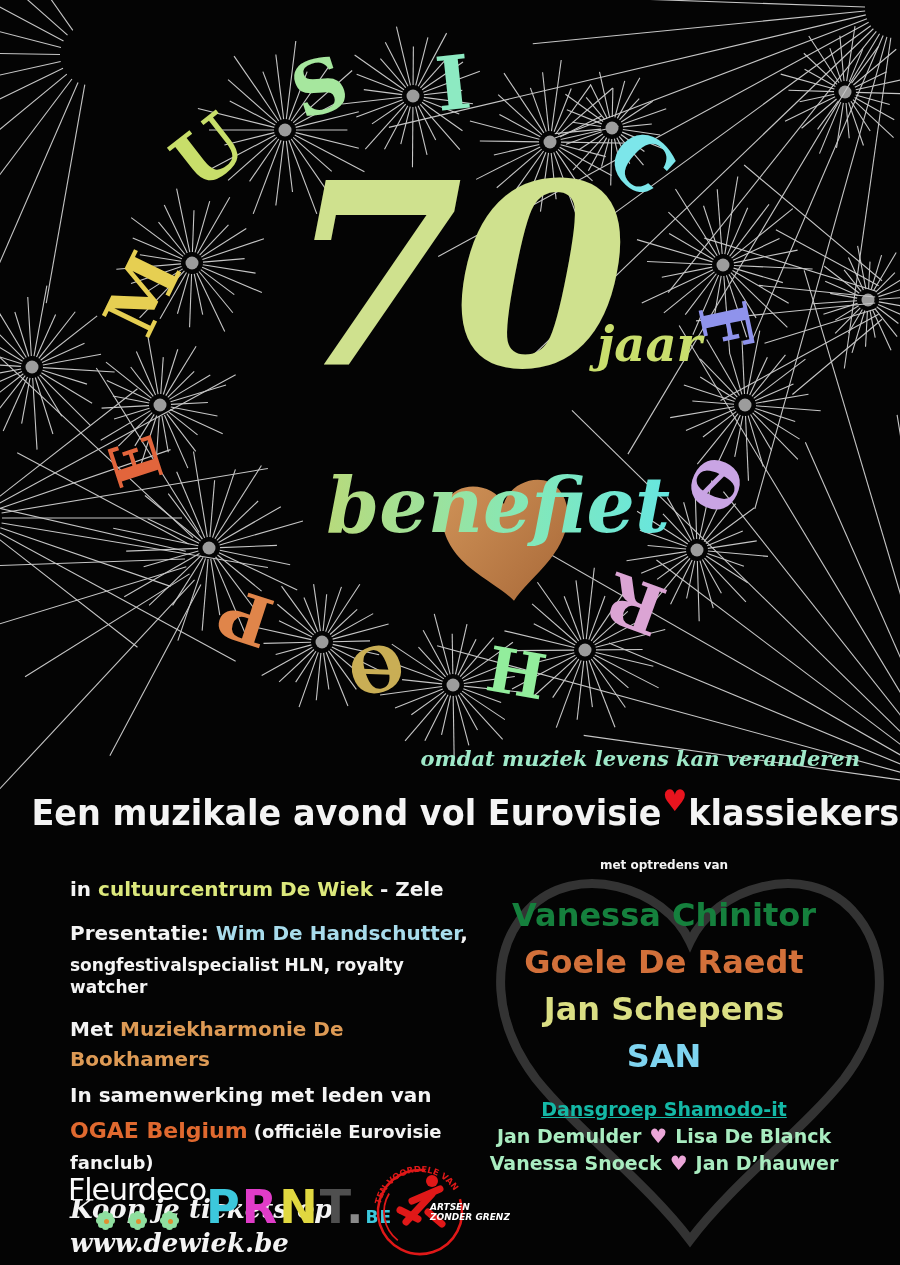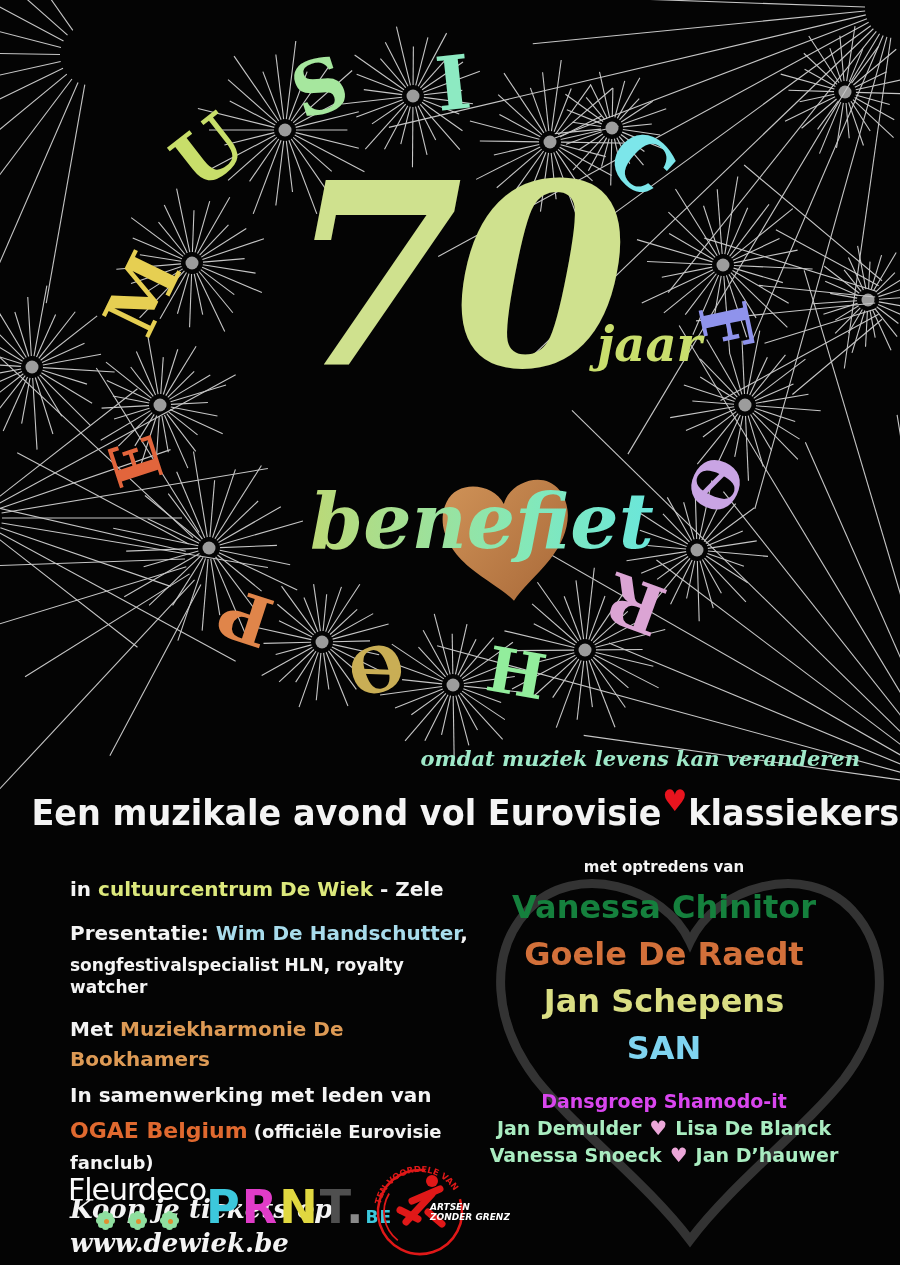"benefiet" #title-sub { text-align: left -> right; top: 482px -> 466px }
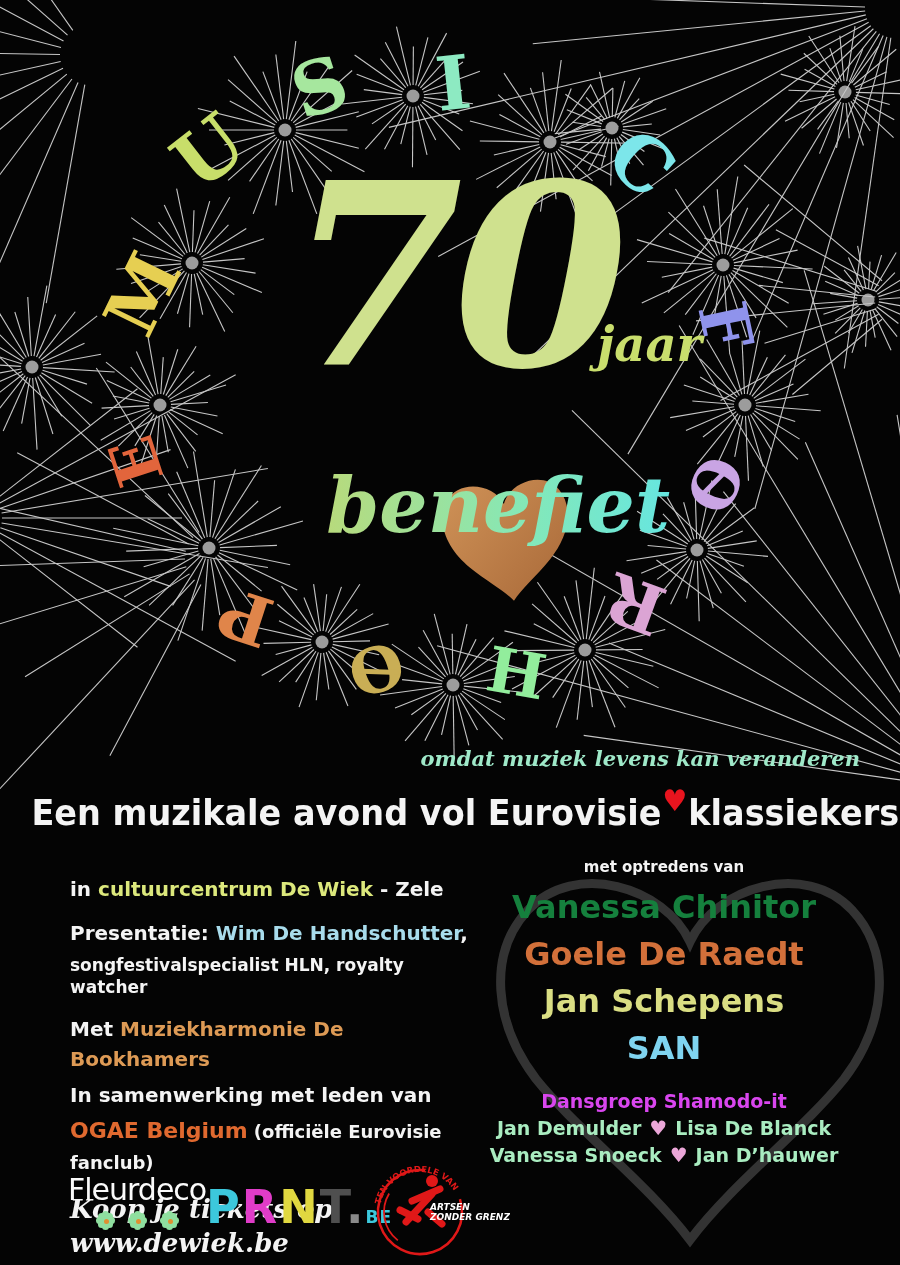"met optredens van" #lineup-intro { font-size: 15px -> 12px; margin-bottom: 8px -> 20px }
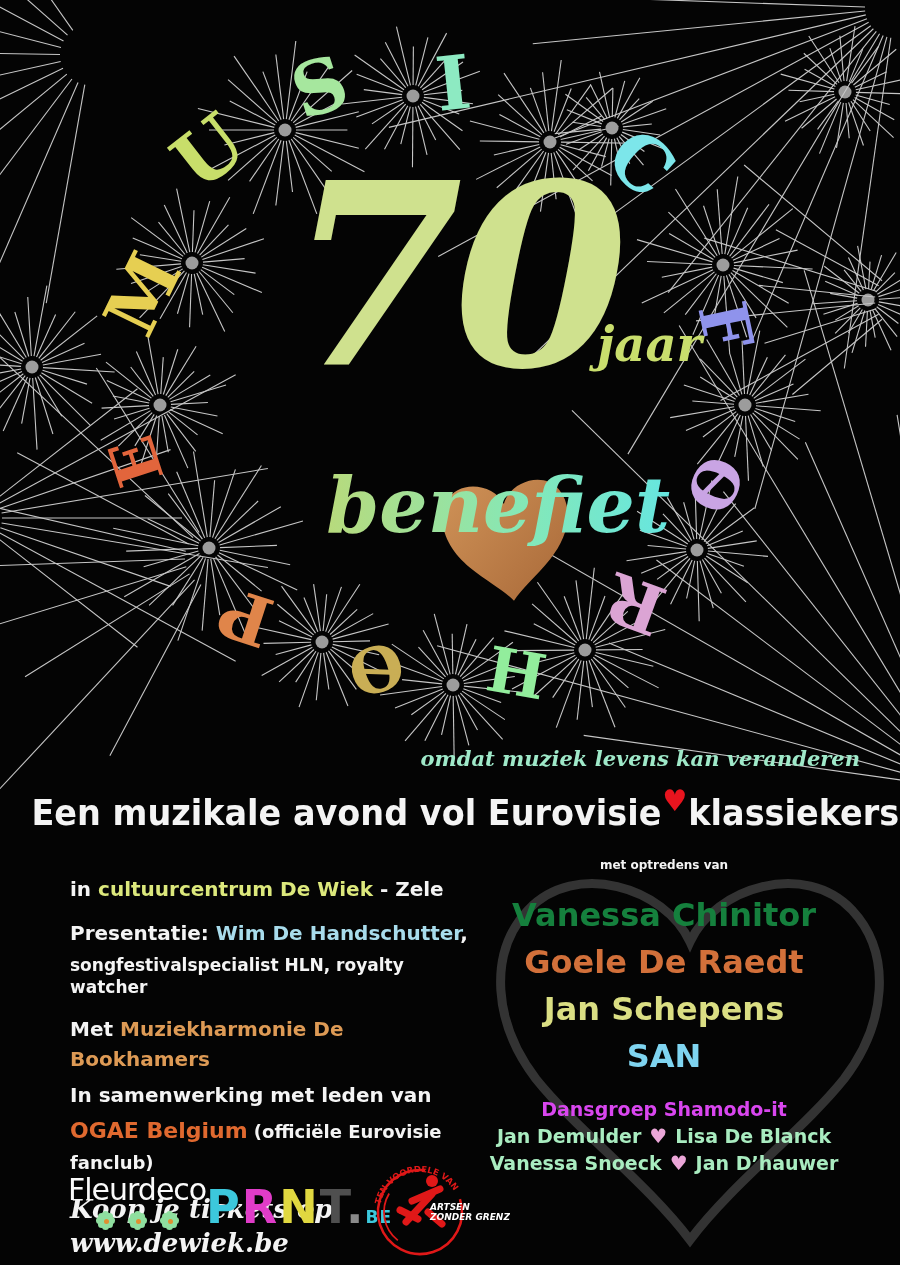"Dansgroep Shamodo-it" div.extra-row { color: #d946ef -> #14b8a6; text-decoration: none -> underline }
